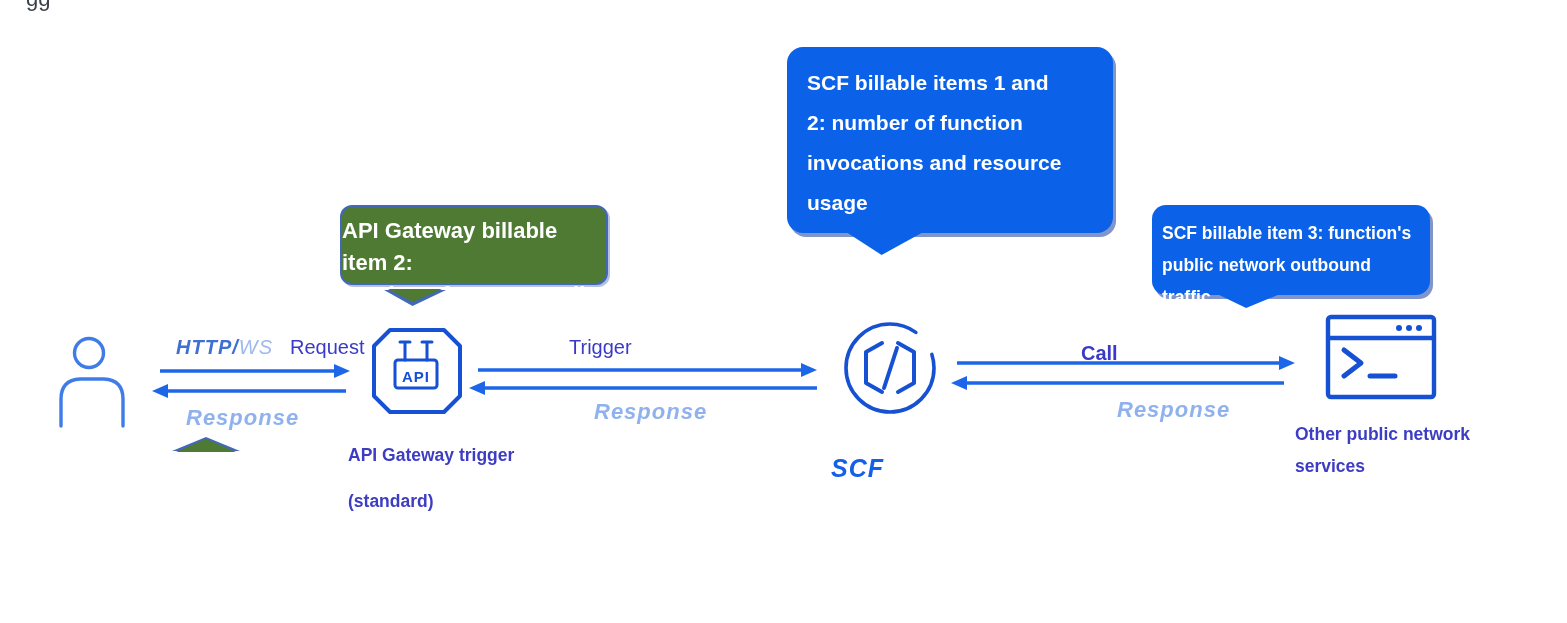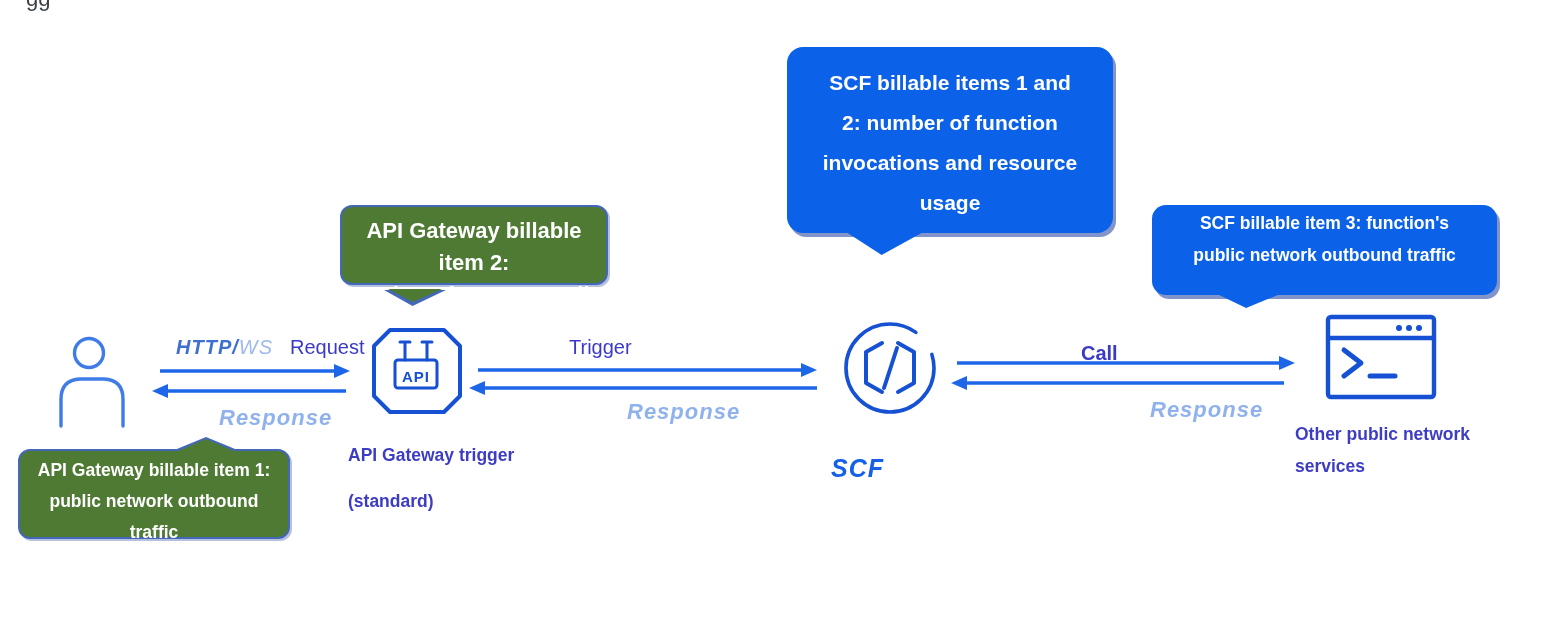"SCF billable items 1 and" .callout { text-align: center -> none }
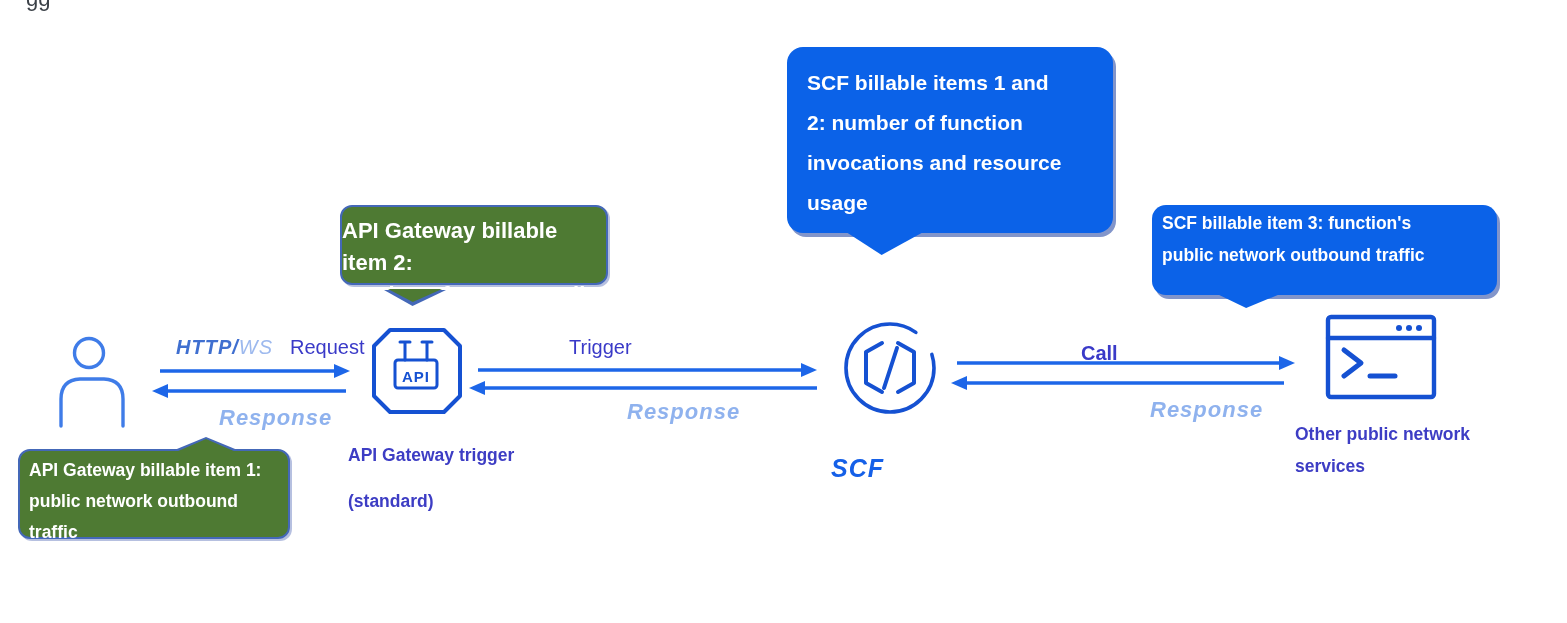"SCF billable item 3: function's" div.callout { padding: 2px 10px -> 12px 10px; width: 345px -> 278px }
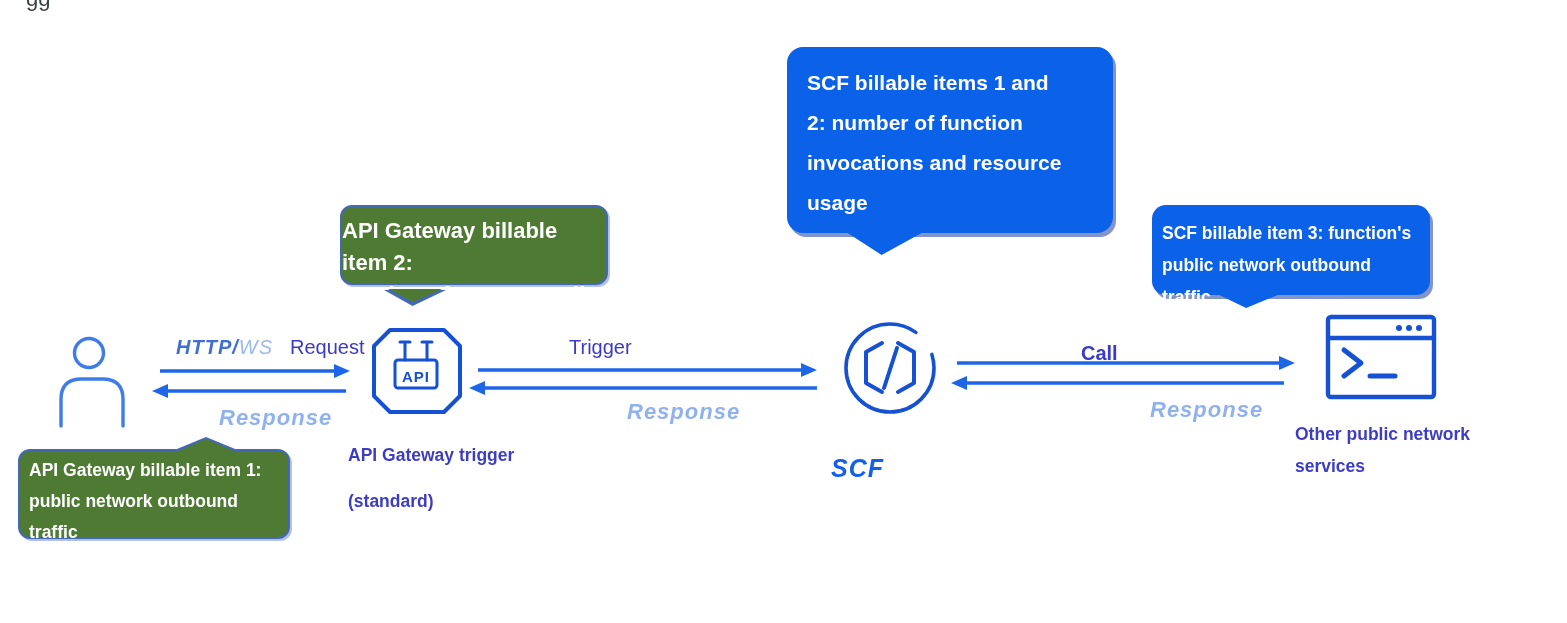"Response" .response-label { margin-left: 33px -> none }
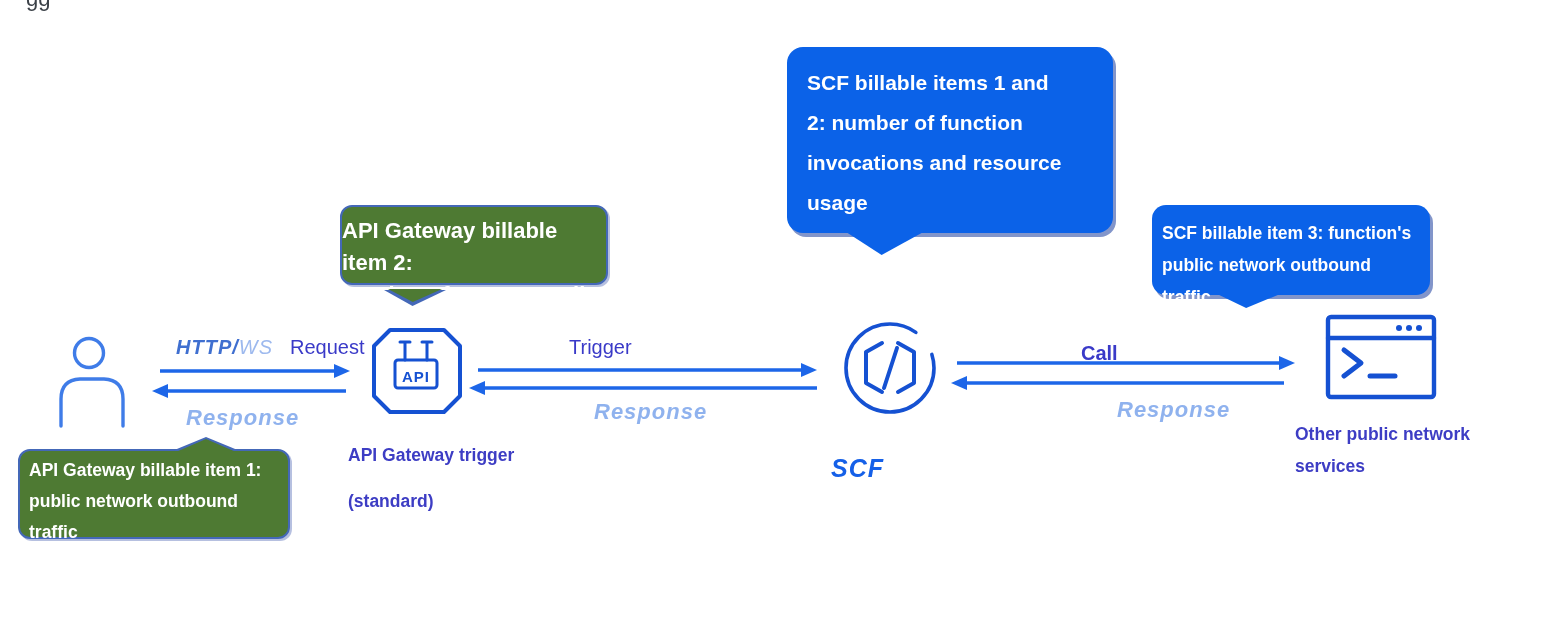"API Gateway billable item 1:" div.callout { html: <div>API Gateway billable item 1: public network outbound traffic</div> -> none }
